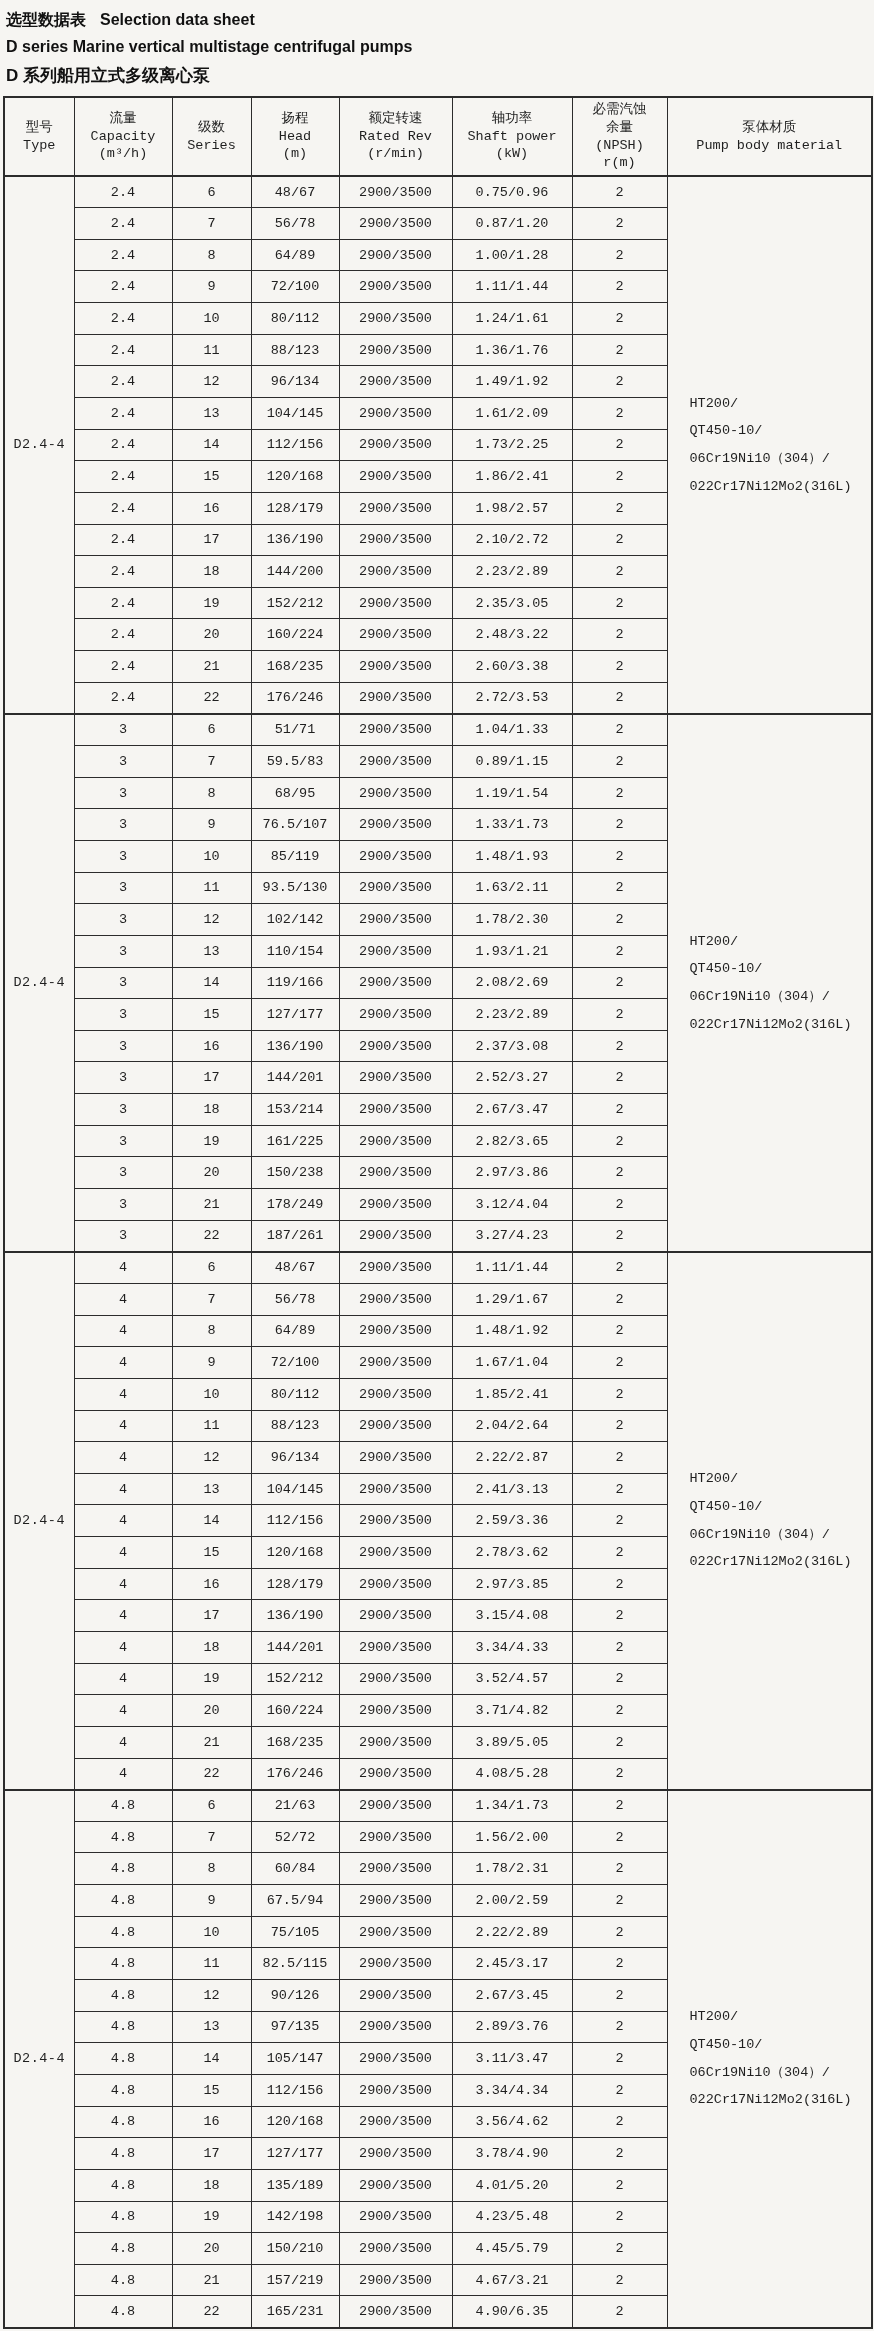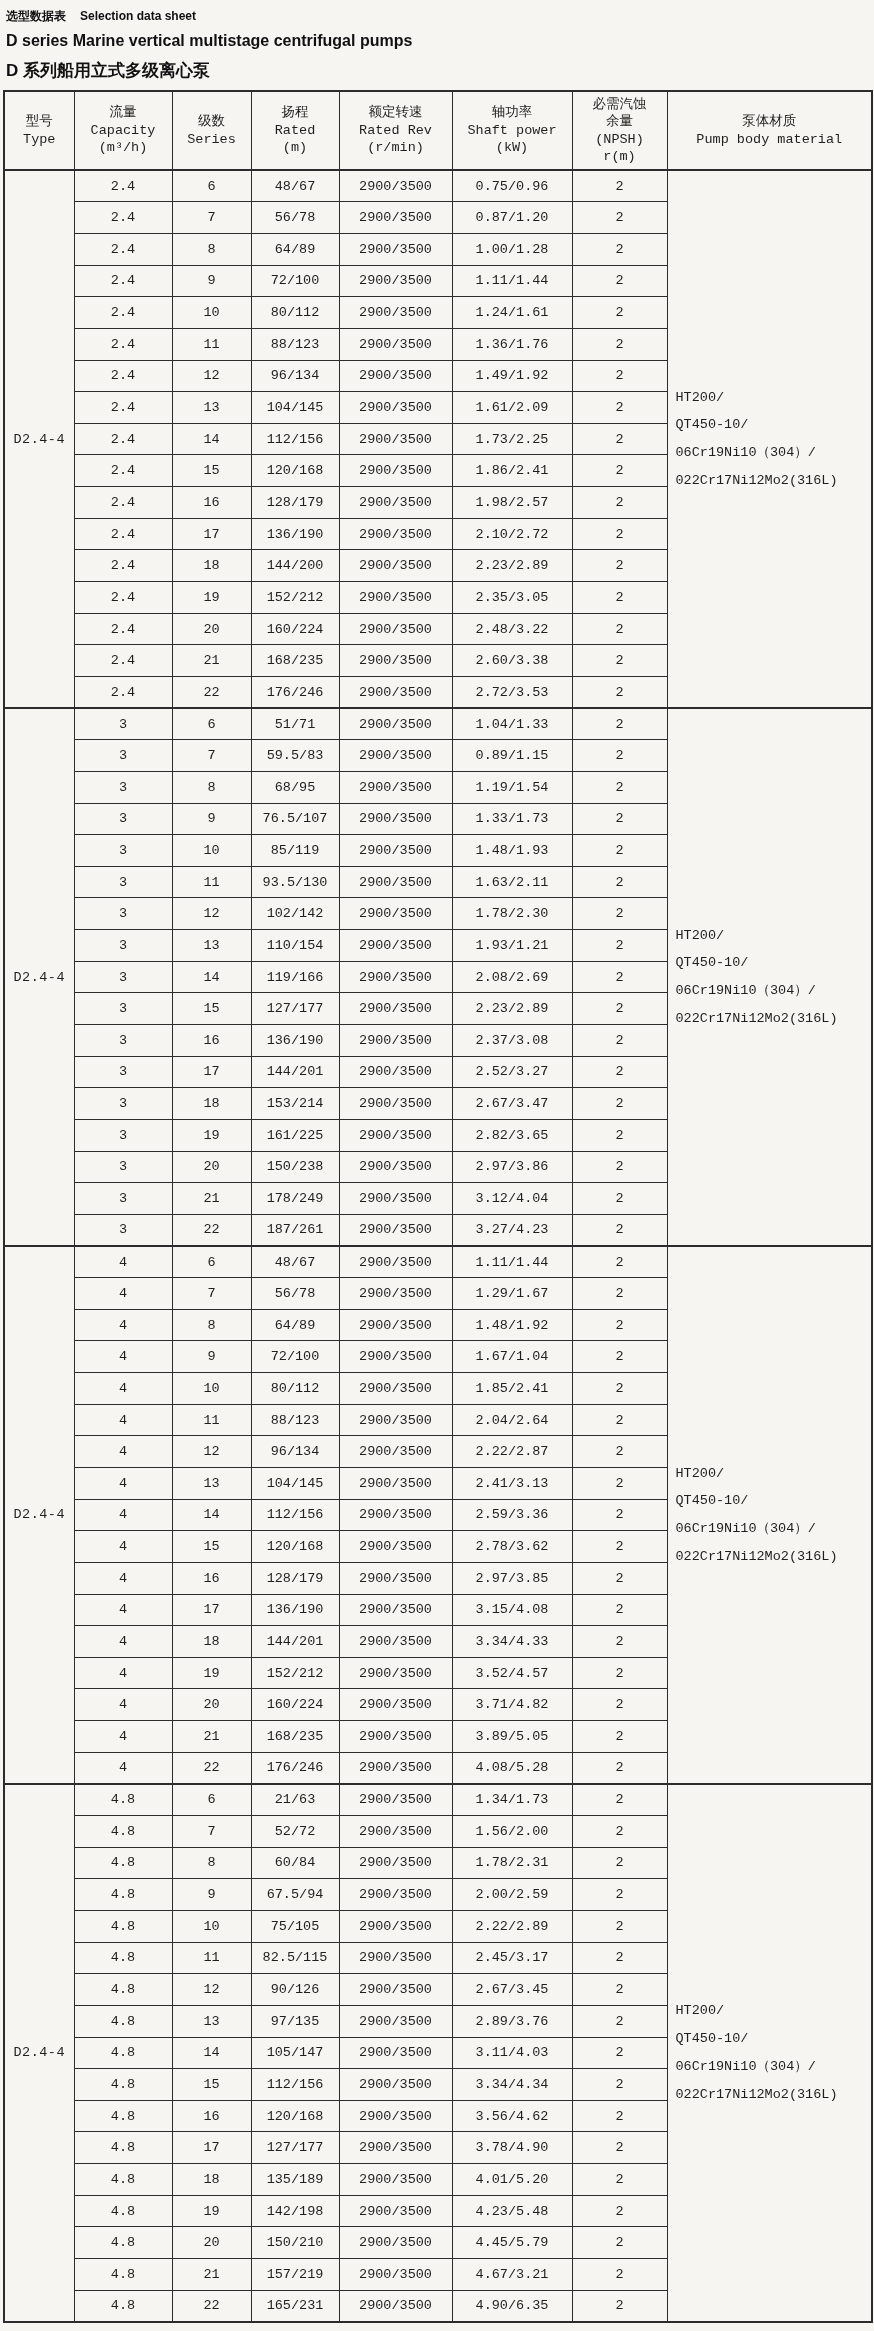"选型数据表 Selection data sheet" .title-line { font-size: 12px -> 16px }
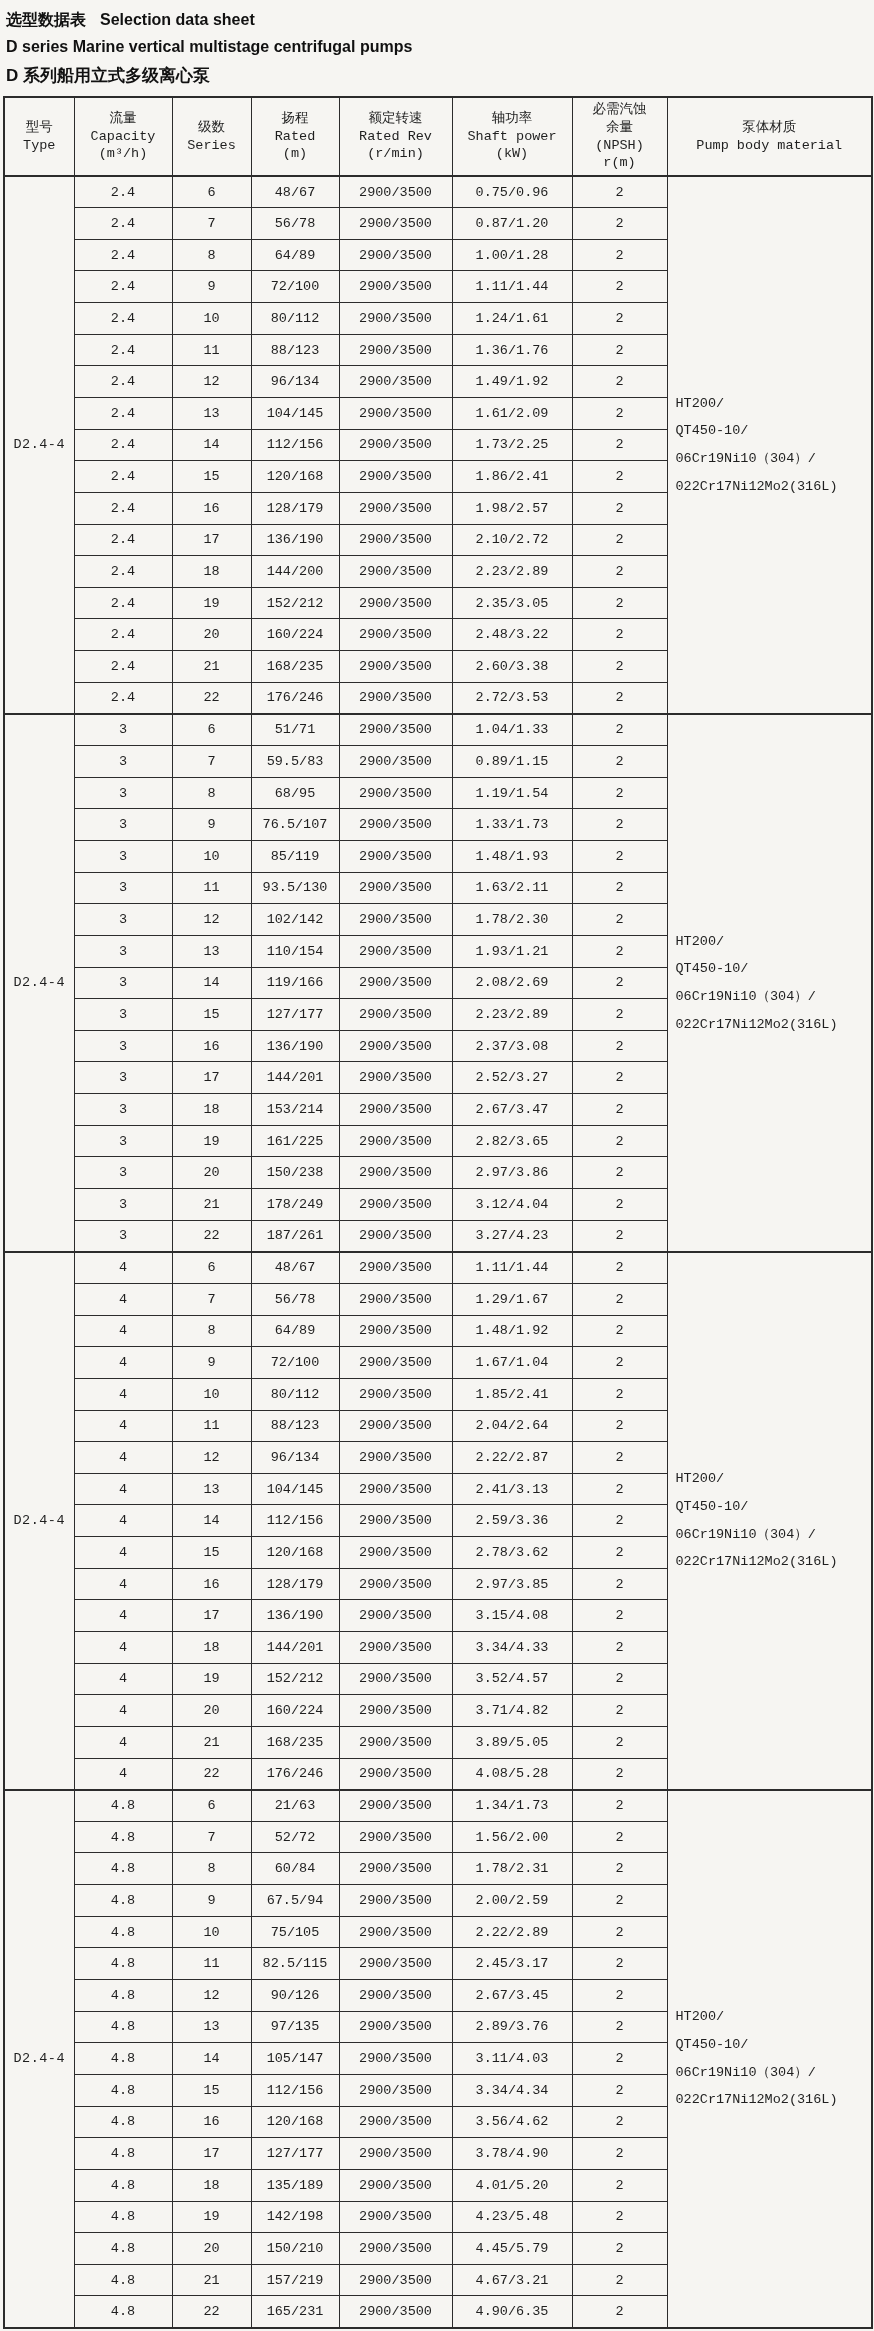"Rated" div { text: Rated -> Head }
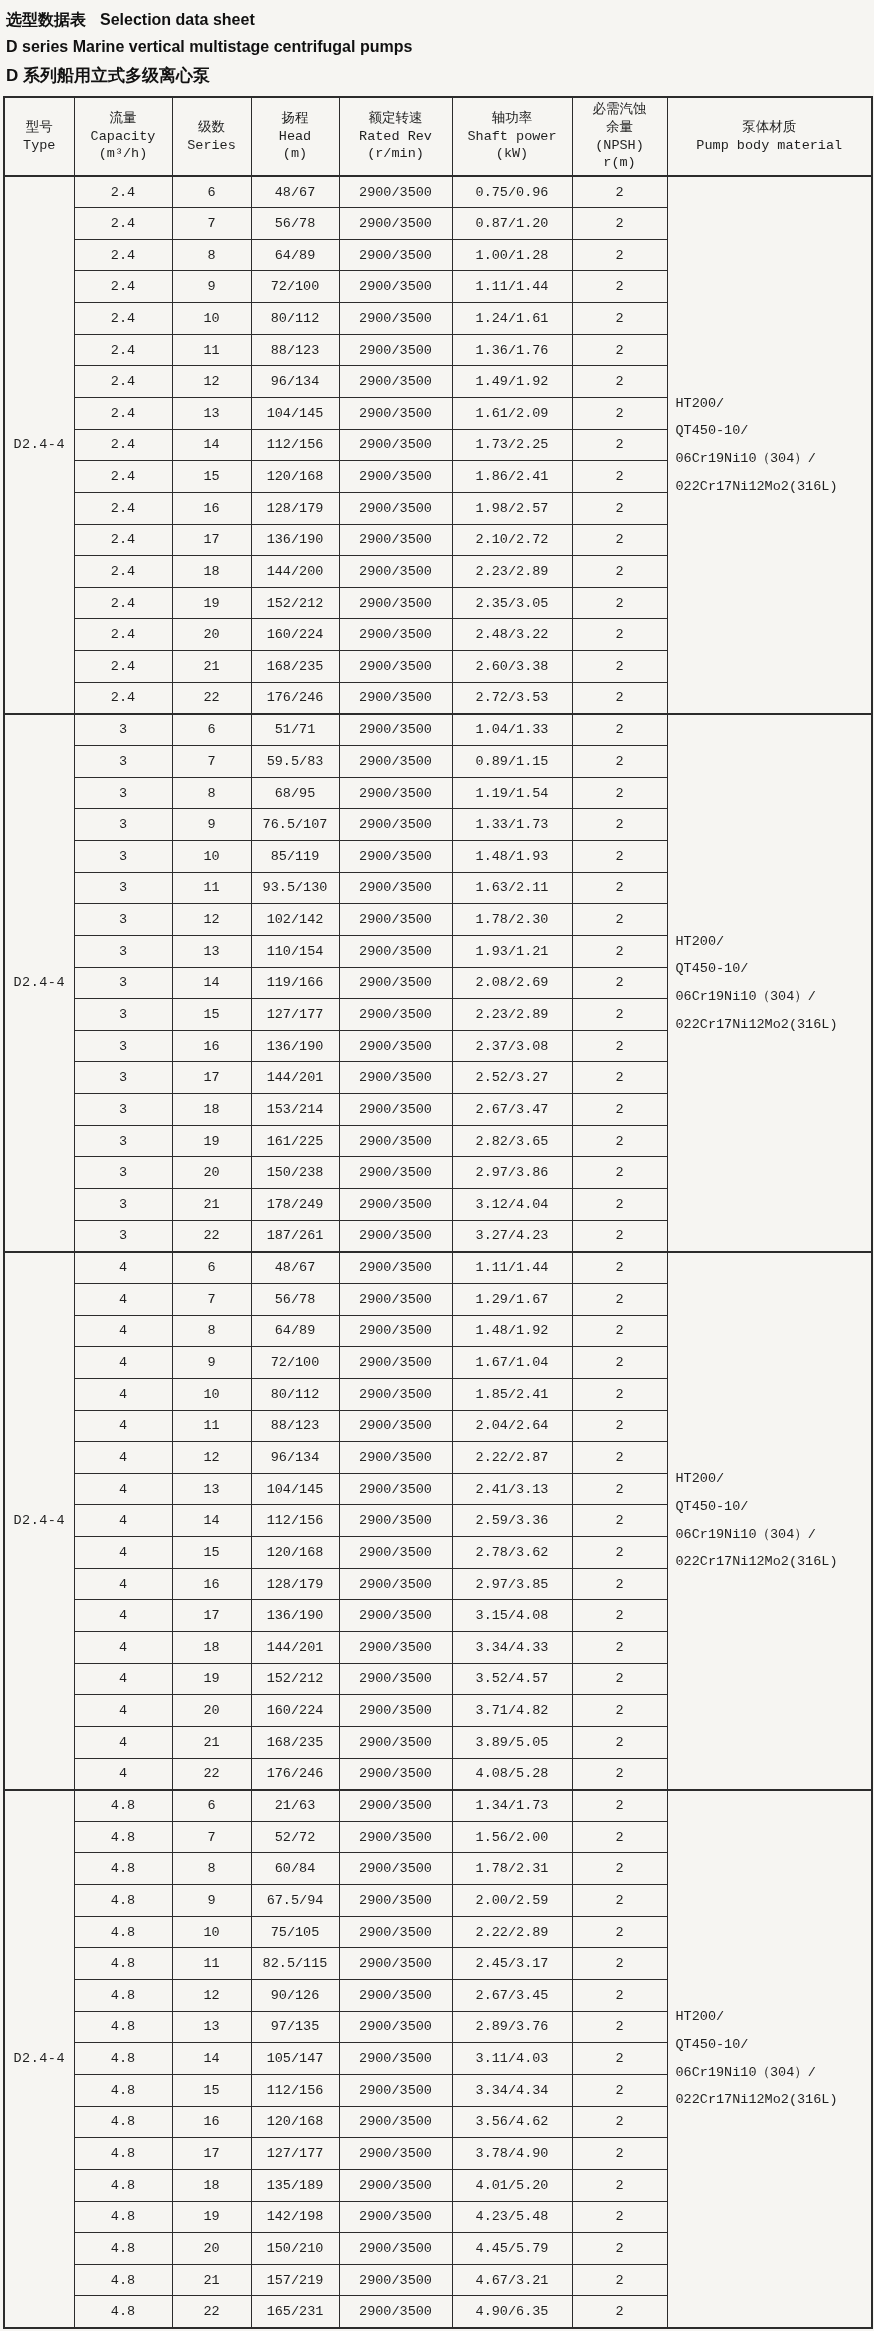"HT200/" td.col-material { padding-left: 8px -> 22px }
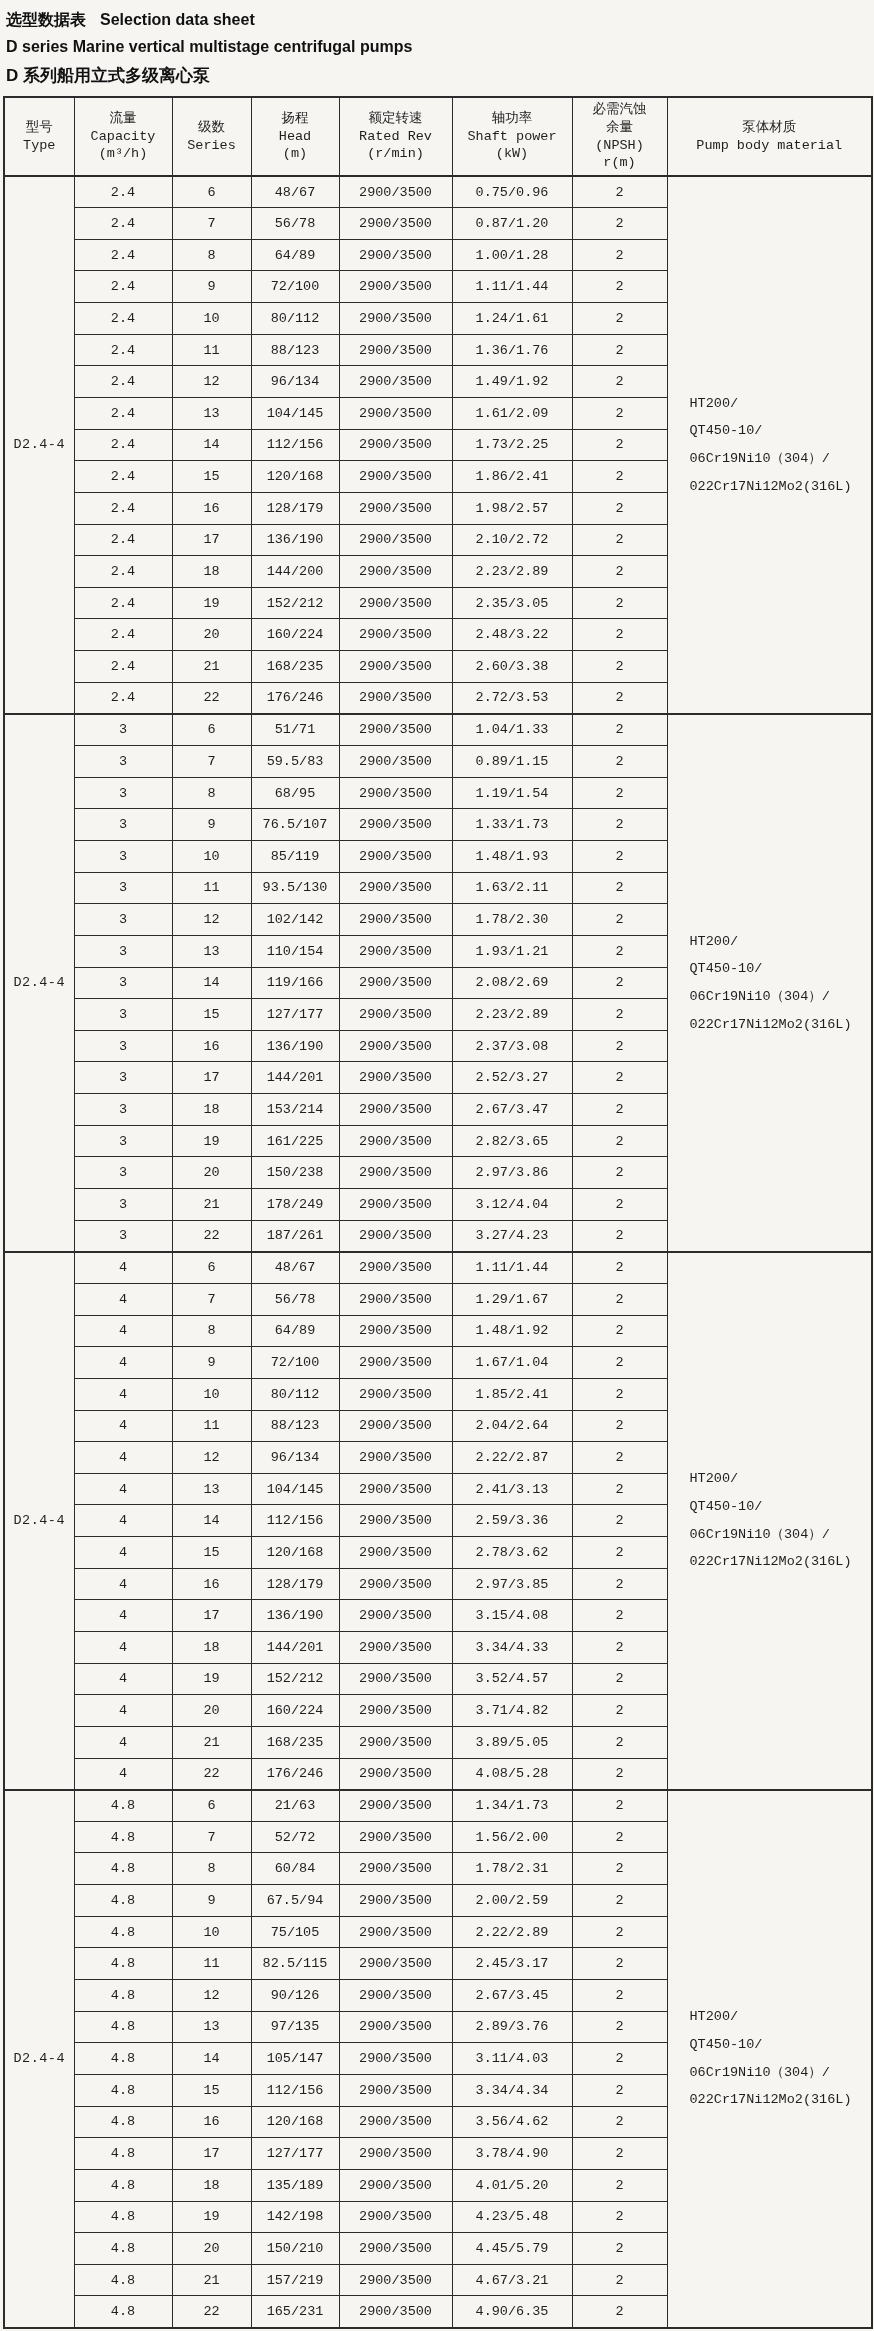"3.11/4.03" td { text: 3.11/4.03 -> 3.11/3.47 }
